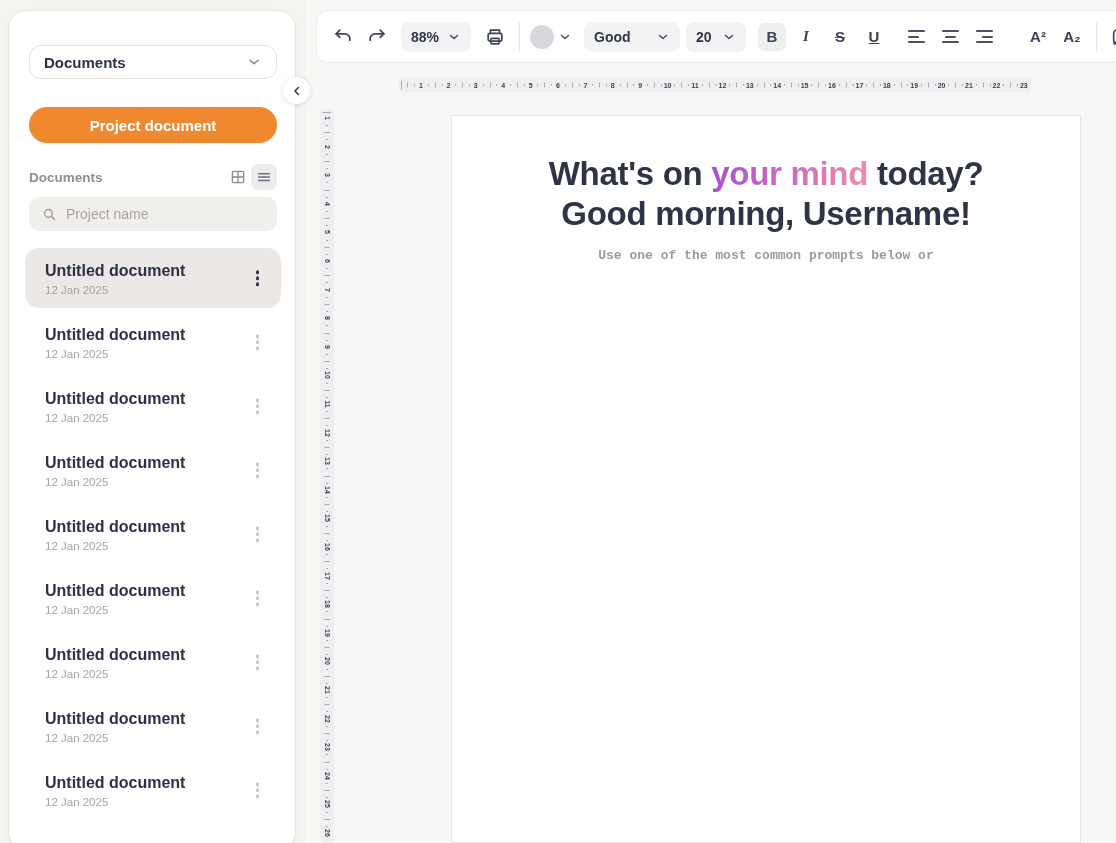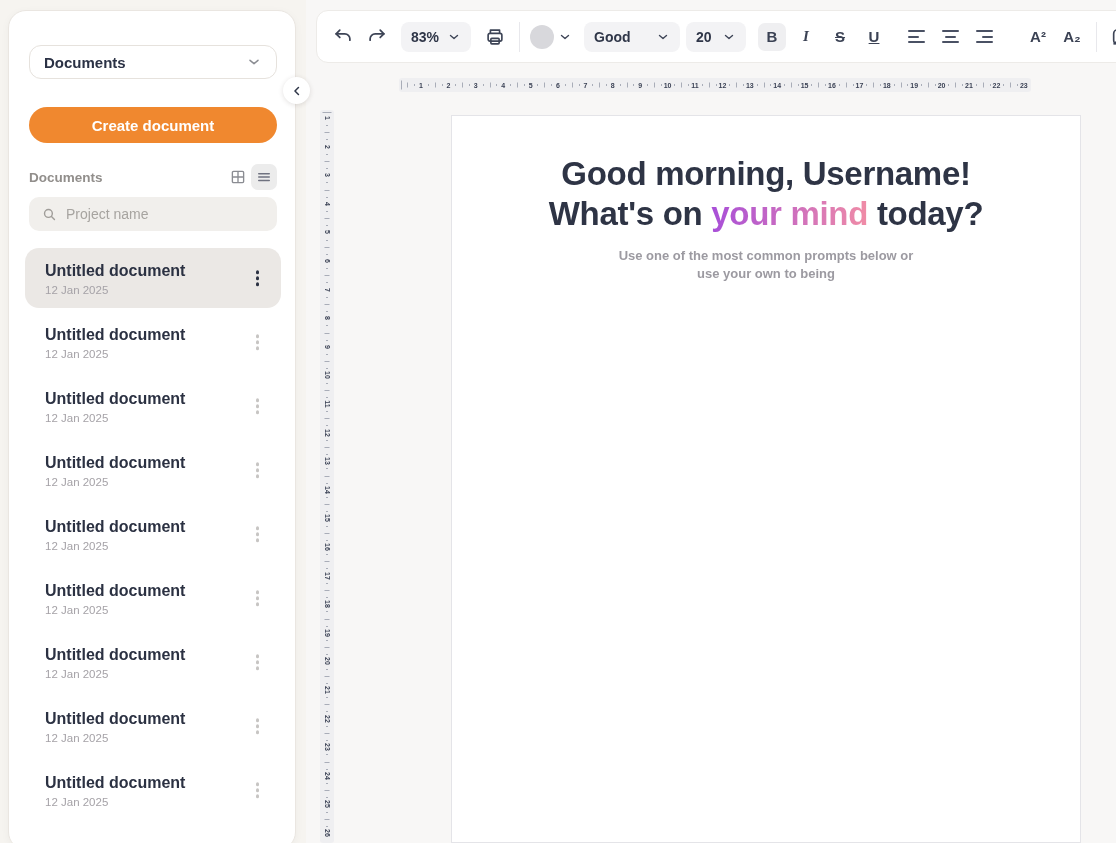"83%" span.val { text: 83% -> 88% }
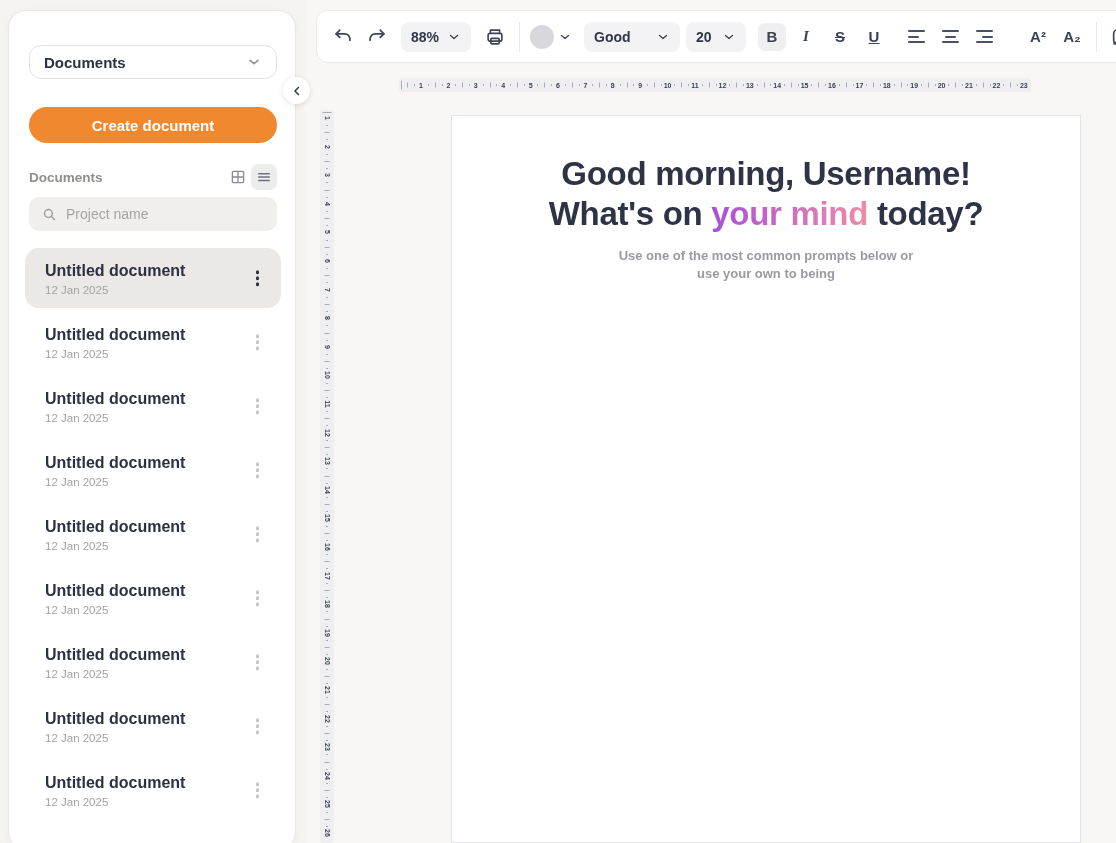"Create document" button.create-btn { text: Create -> Project }
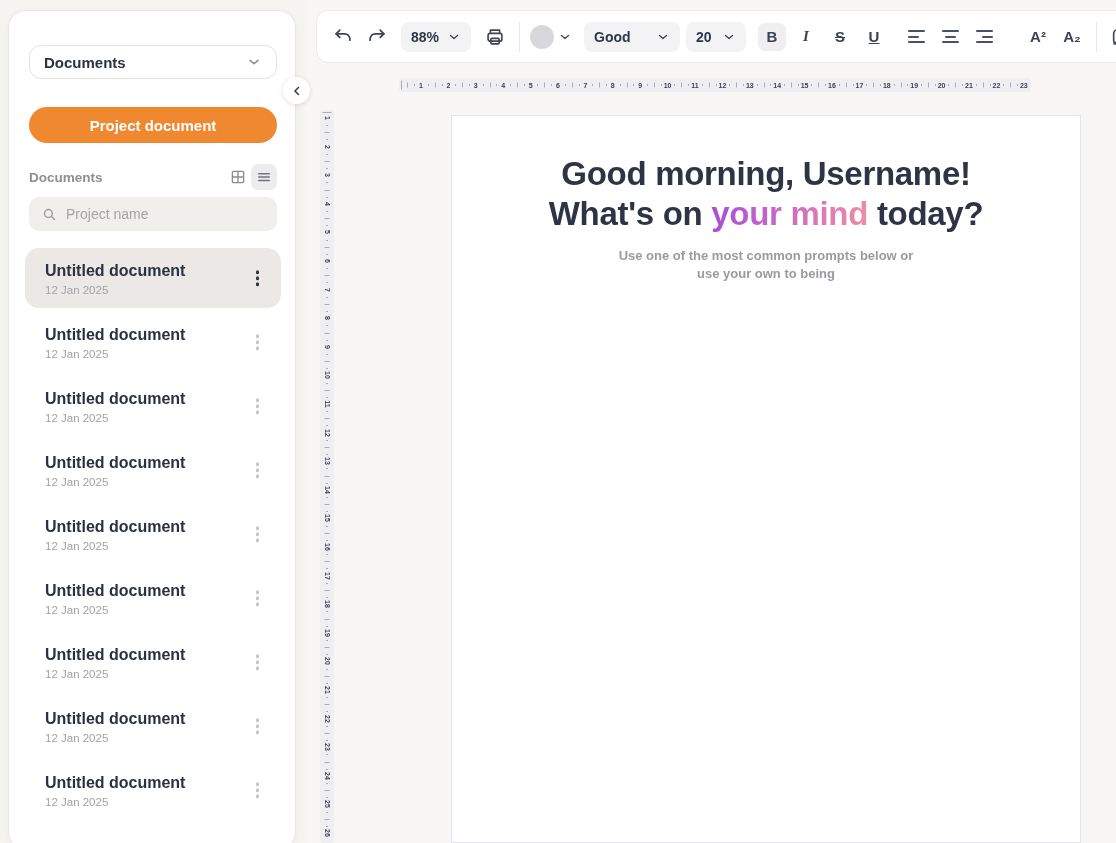"Good morning, Username!" div { order: before "What's on your mind today?" -> after "What's on your mind today?" }
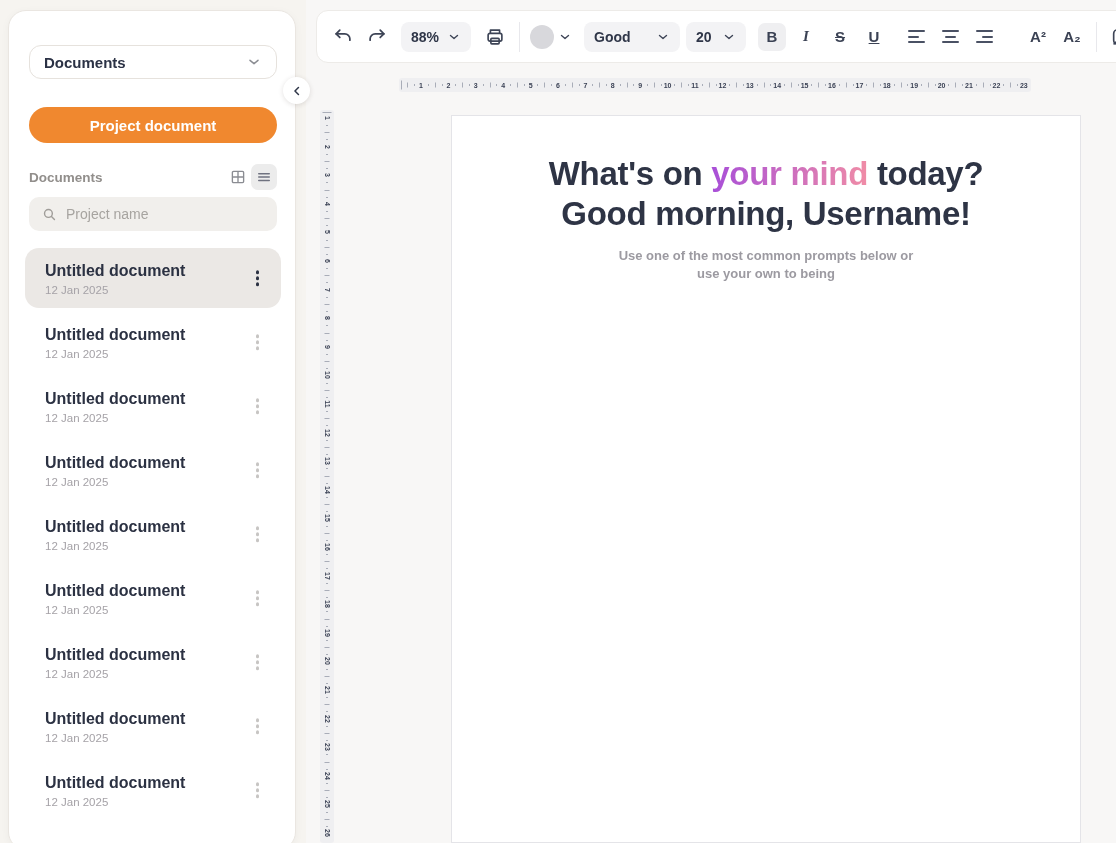"Use one of the most" .subtitle { font-family: none -> Liberation Mono, monospace }
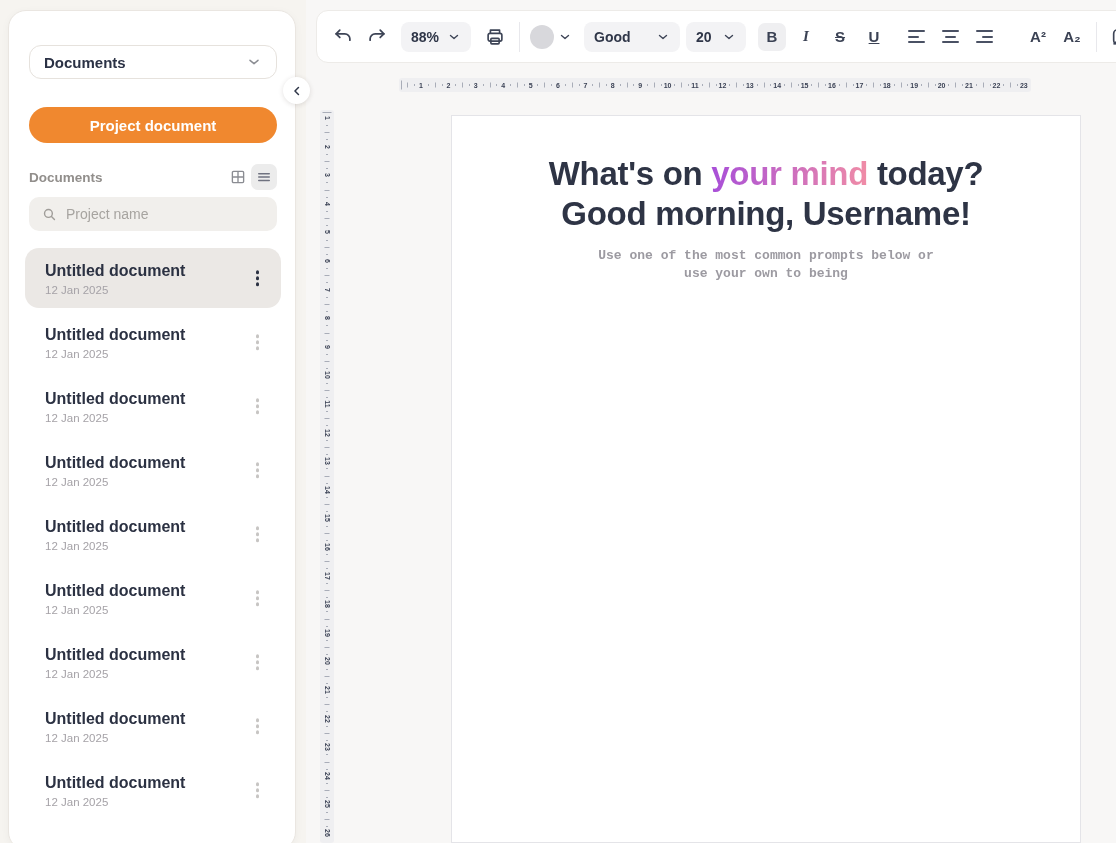"use your own to being" div { html: <div>use your own to being</div> -> none }
